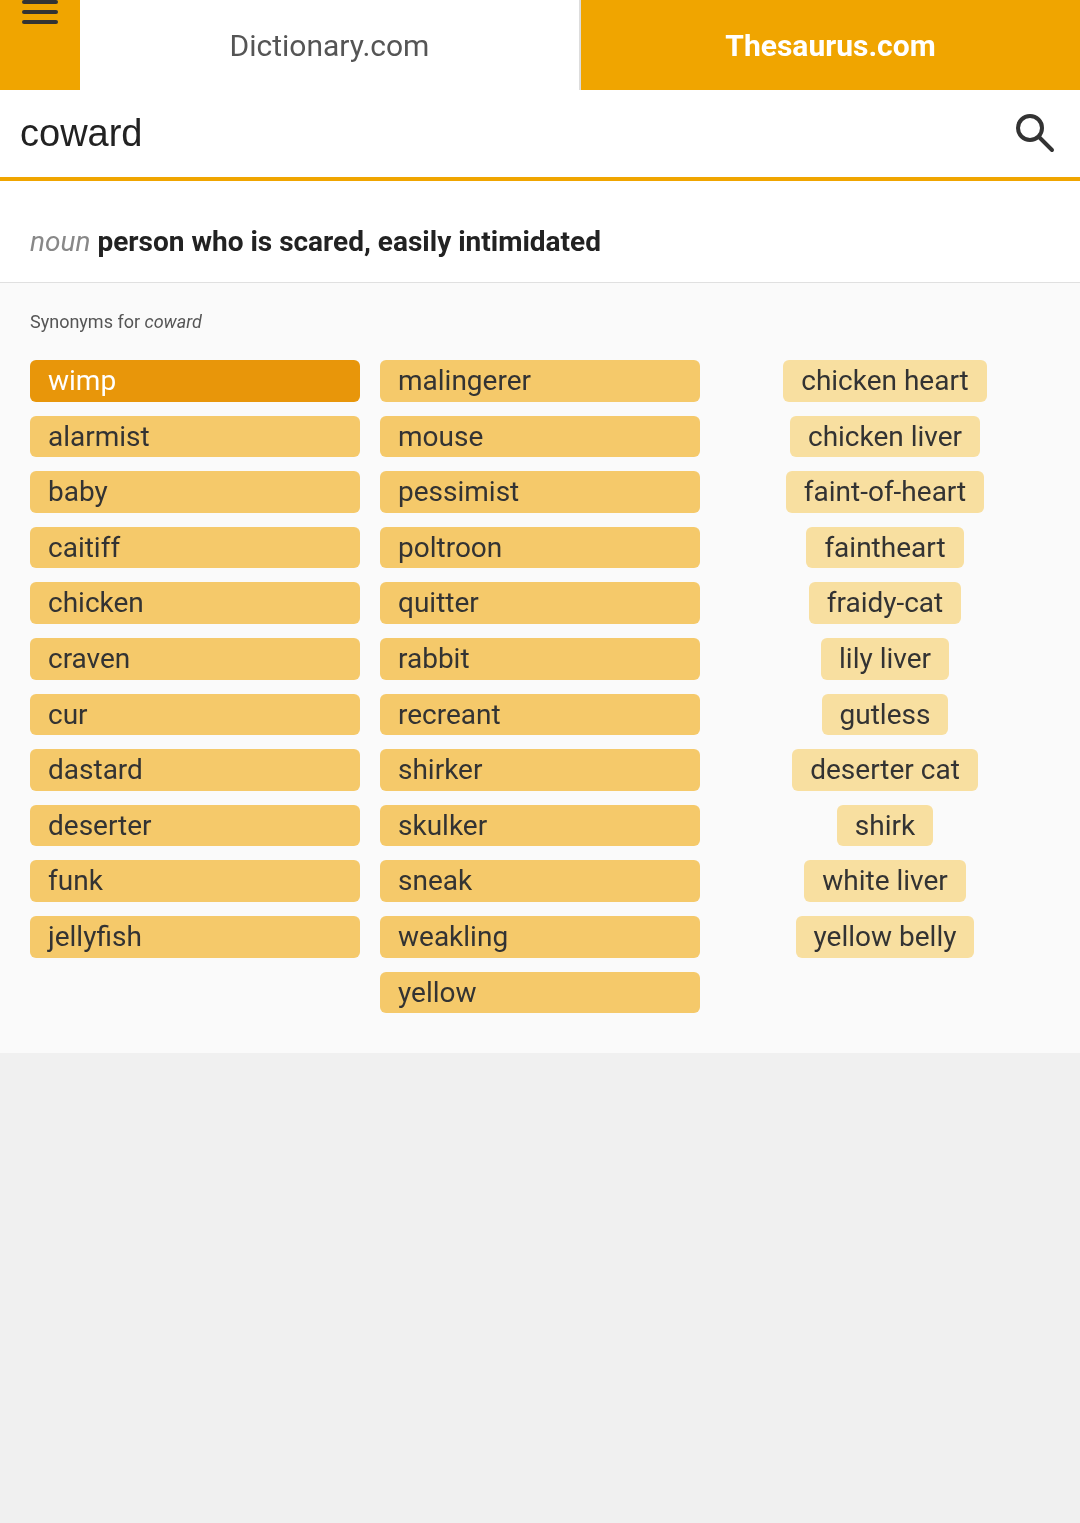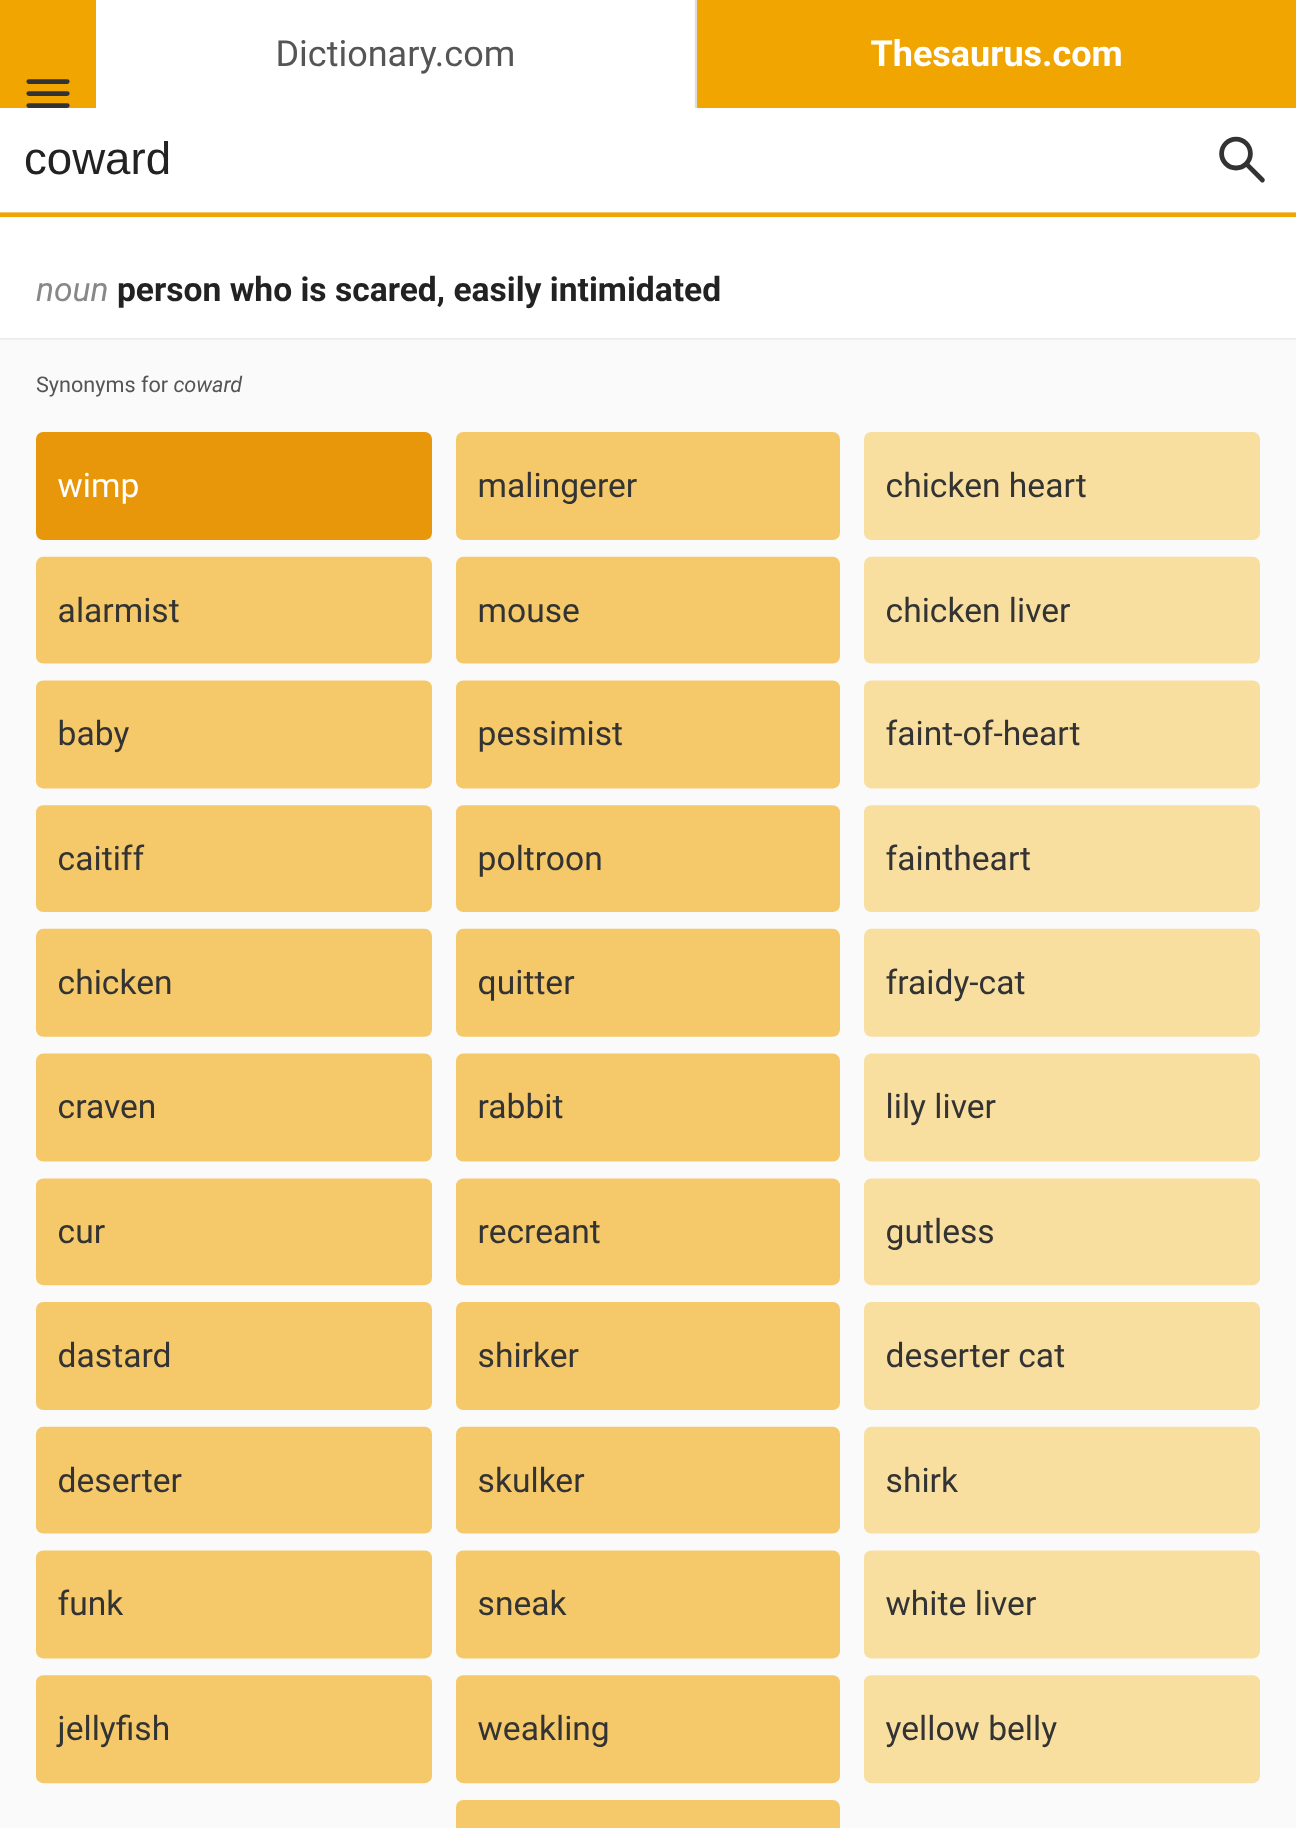"Dictionary.com" .header { align-items: flex-end -> flex-start }
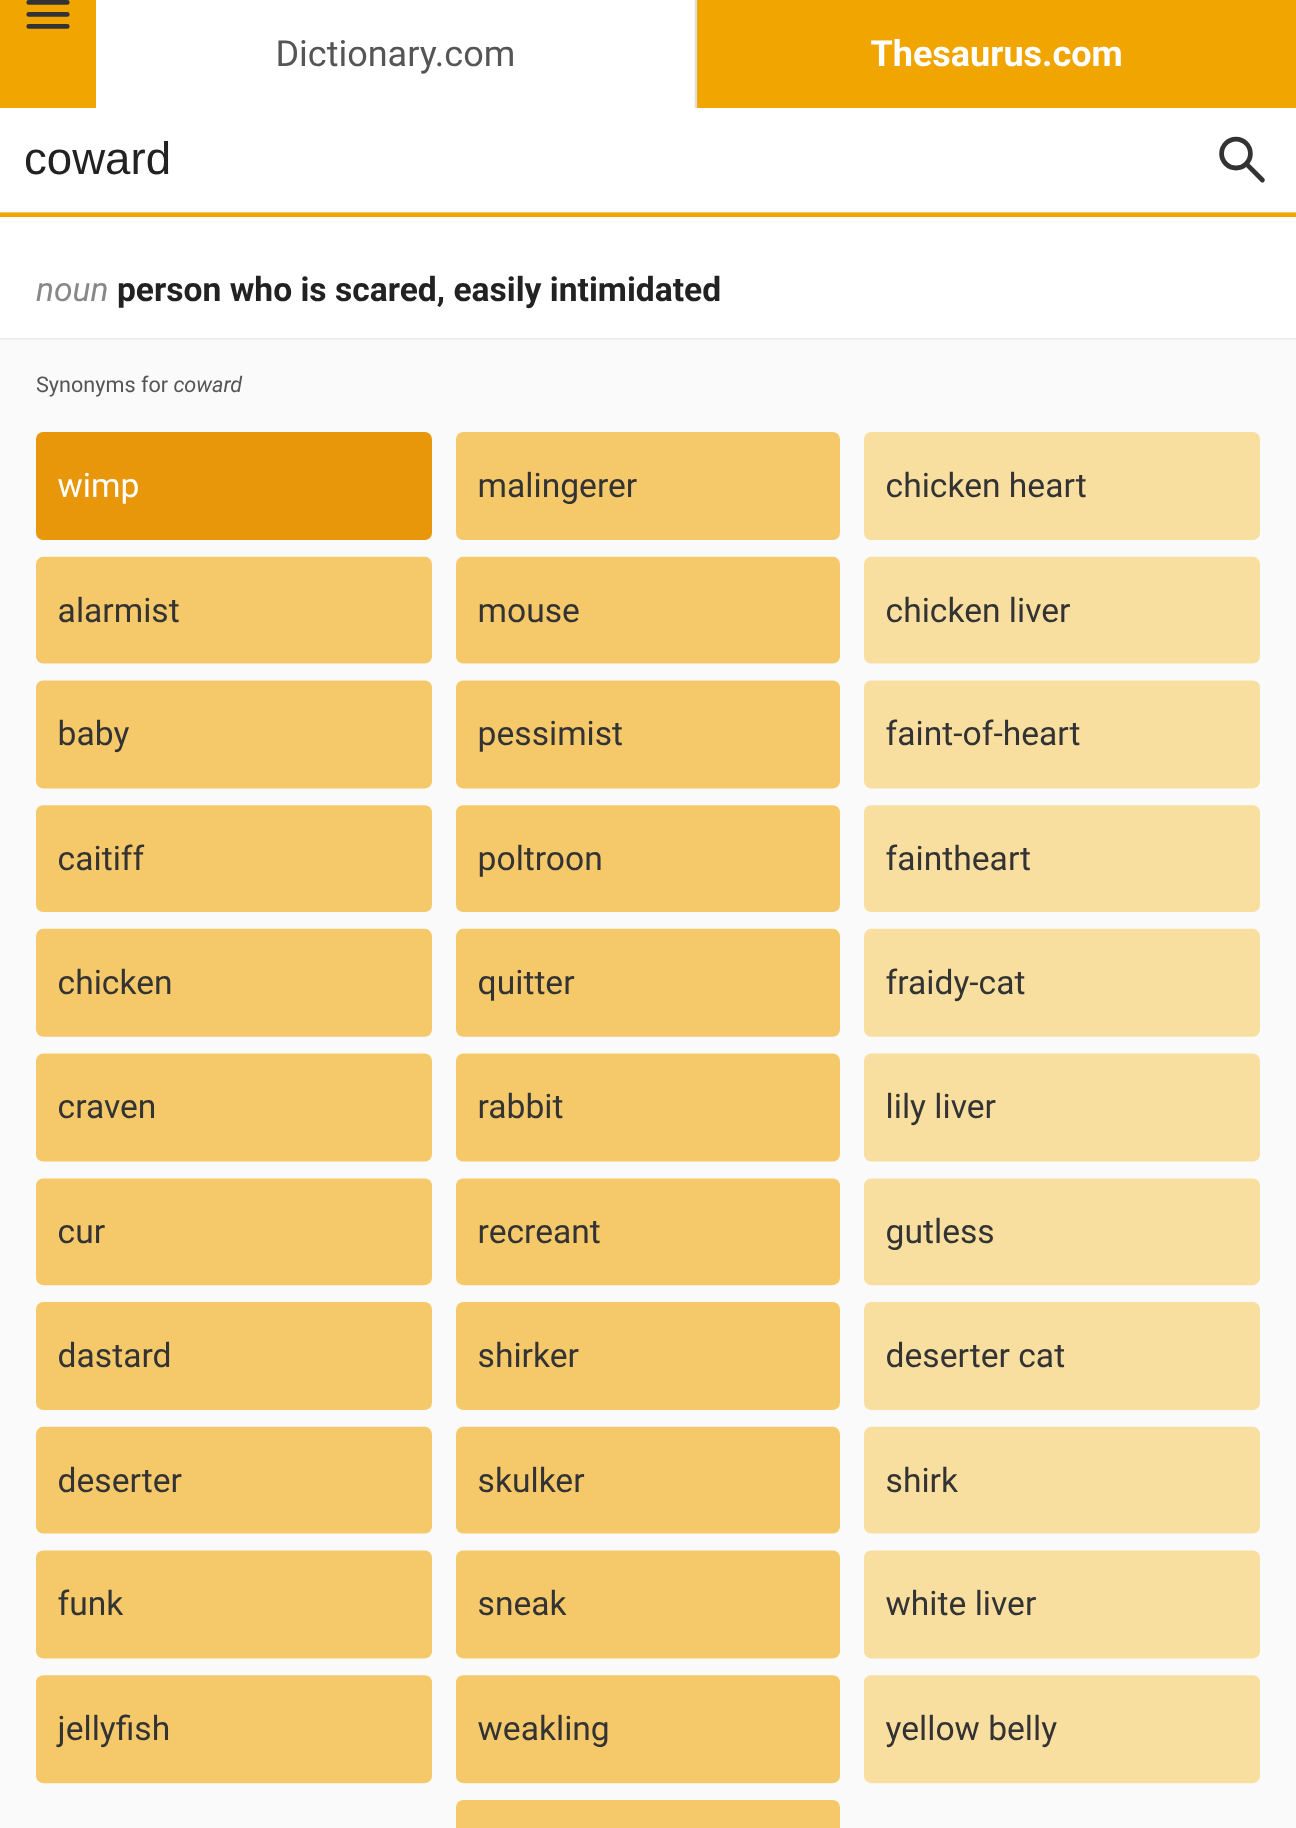"wimp" .tag { padding: 28px 18px -> 4px 18px }
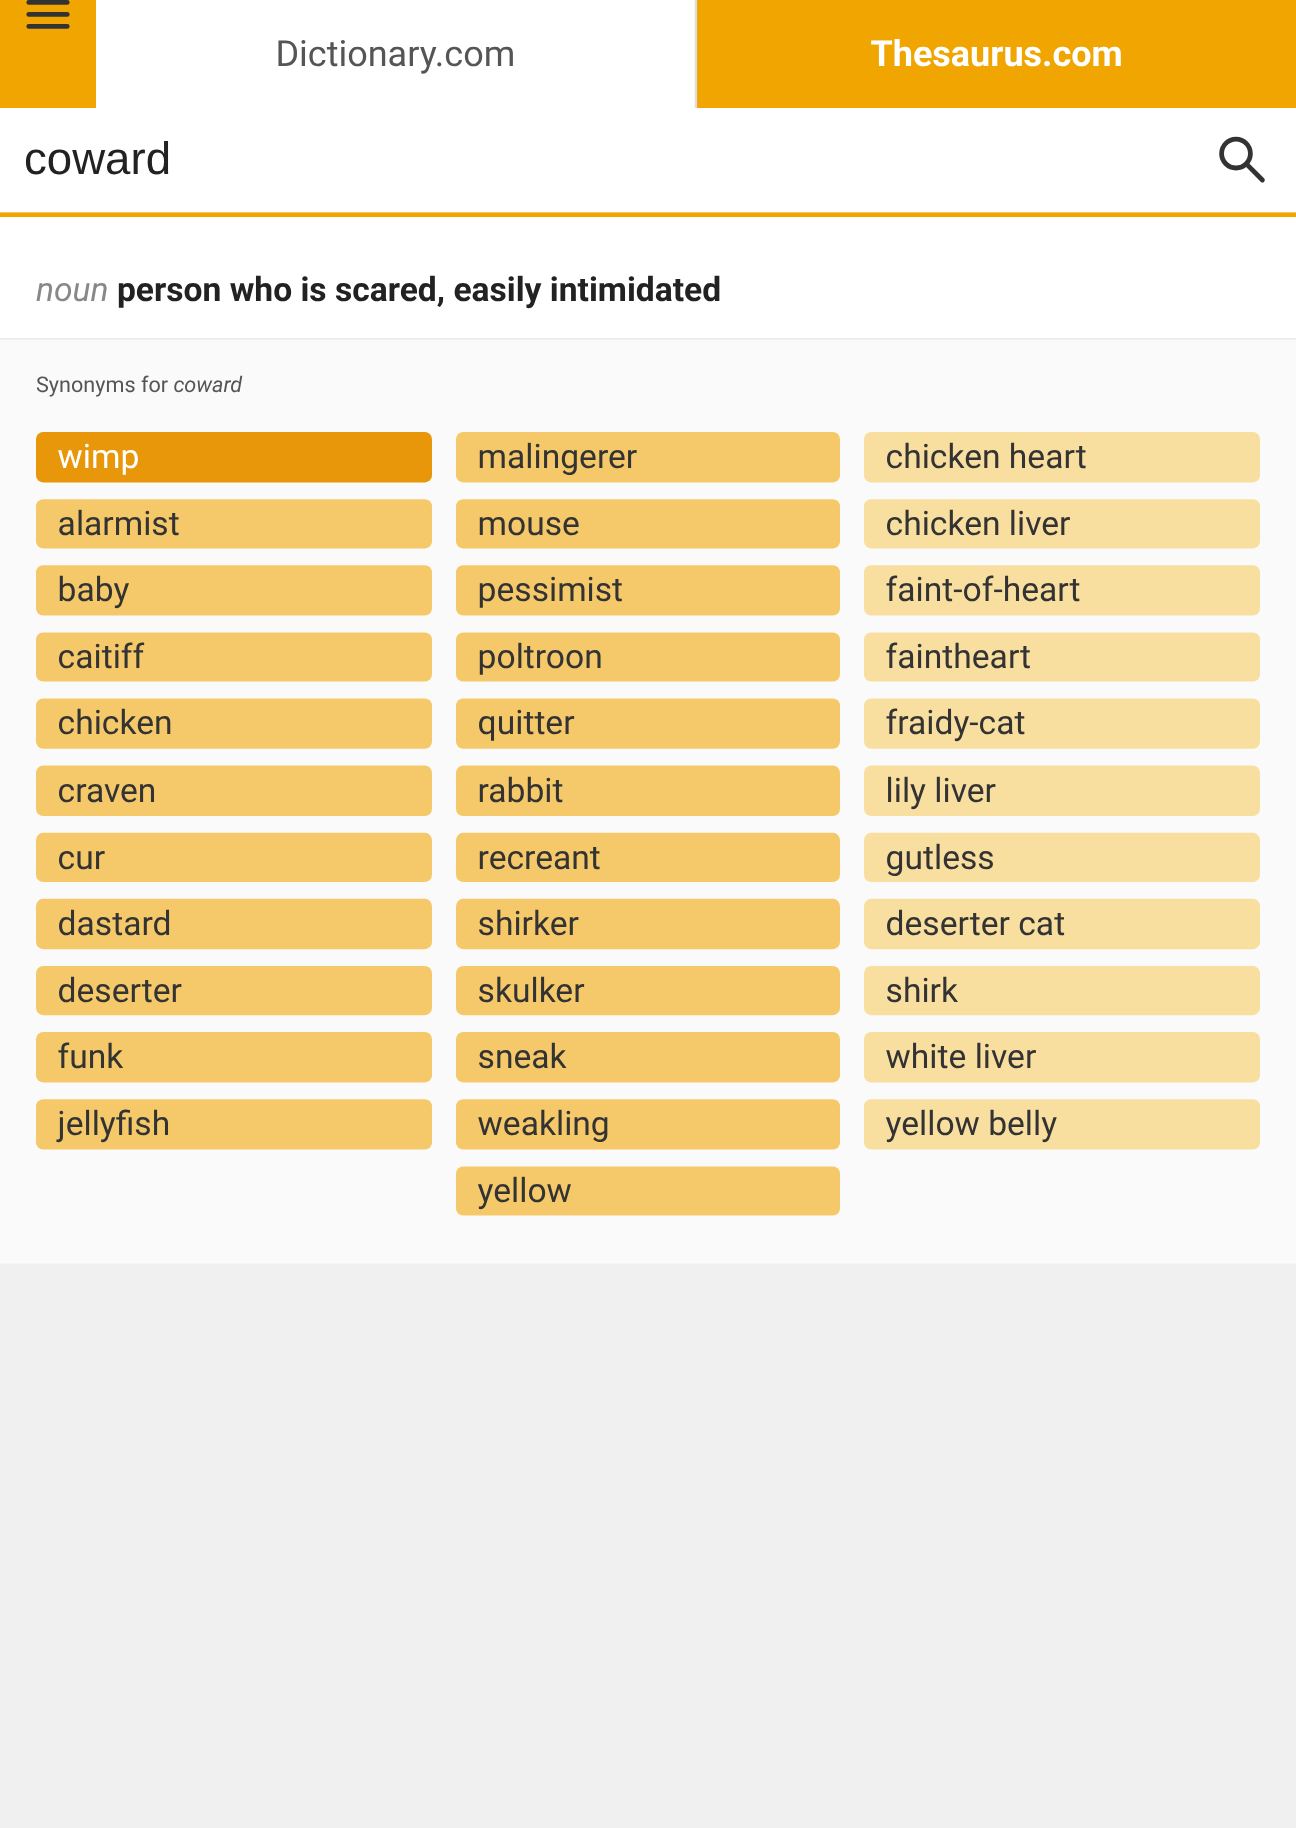"chicken heart" .col:last-child { align-items: none -> center }
